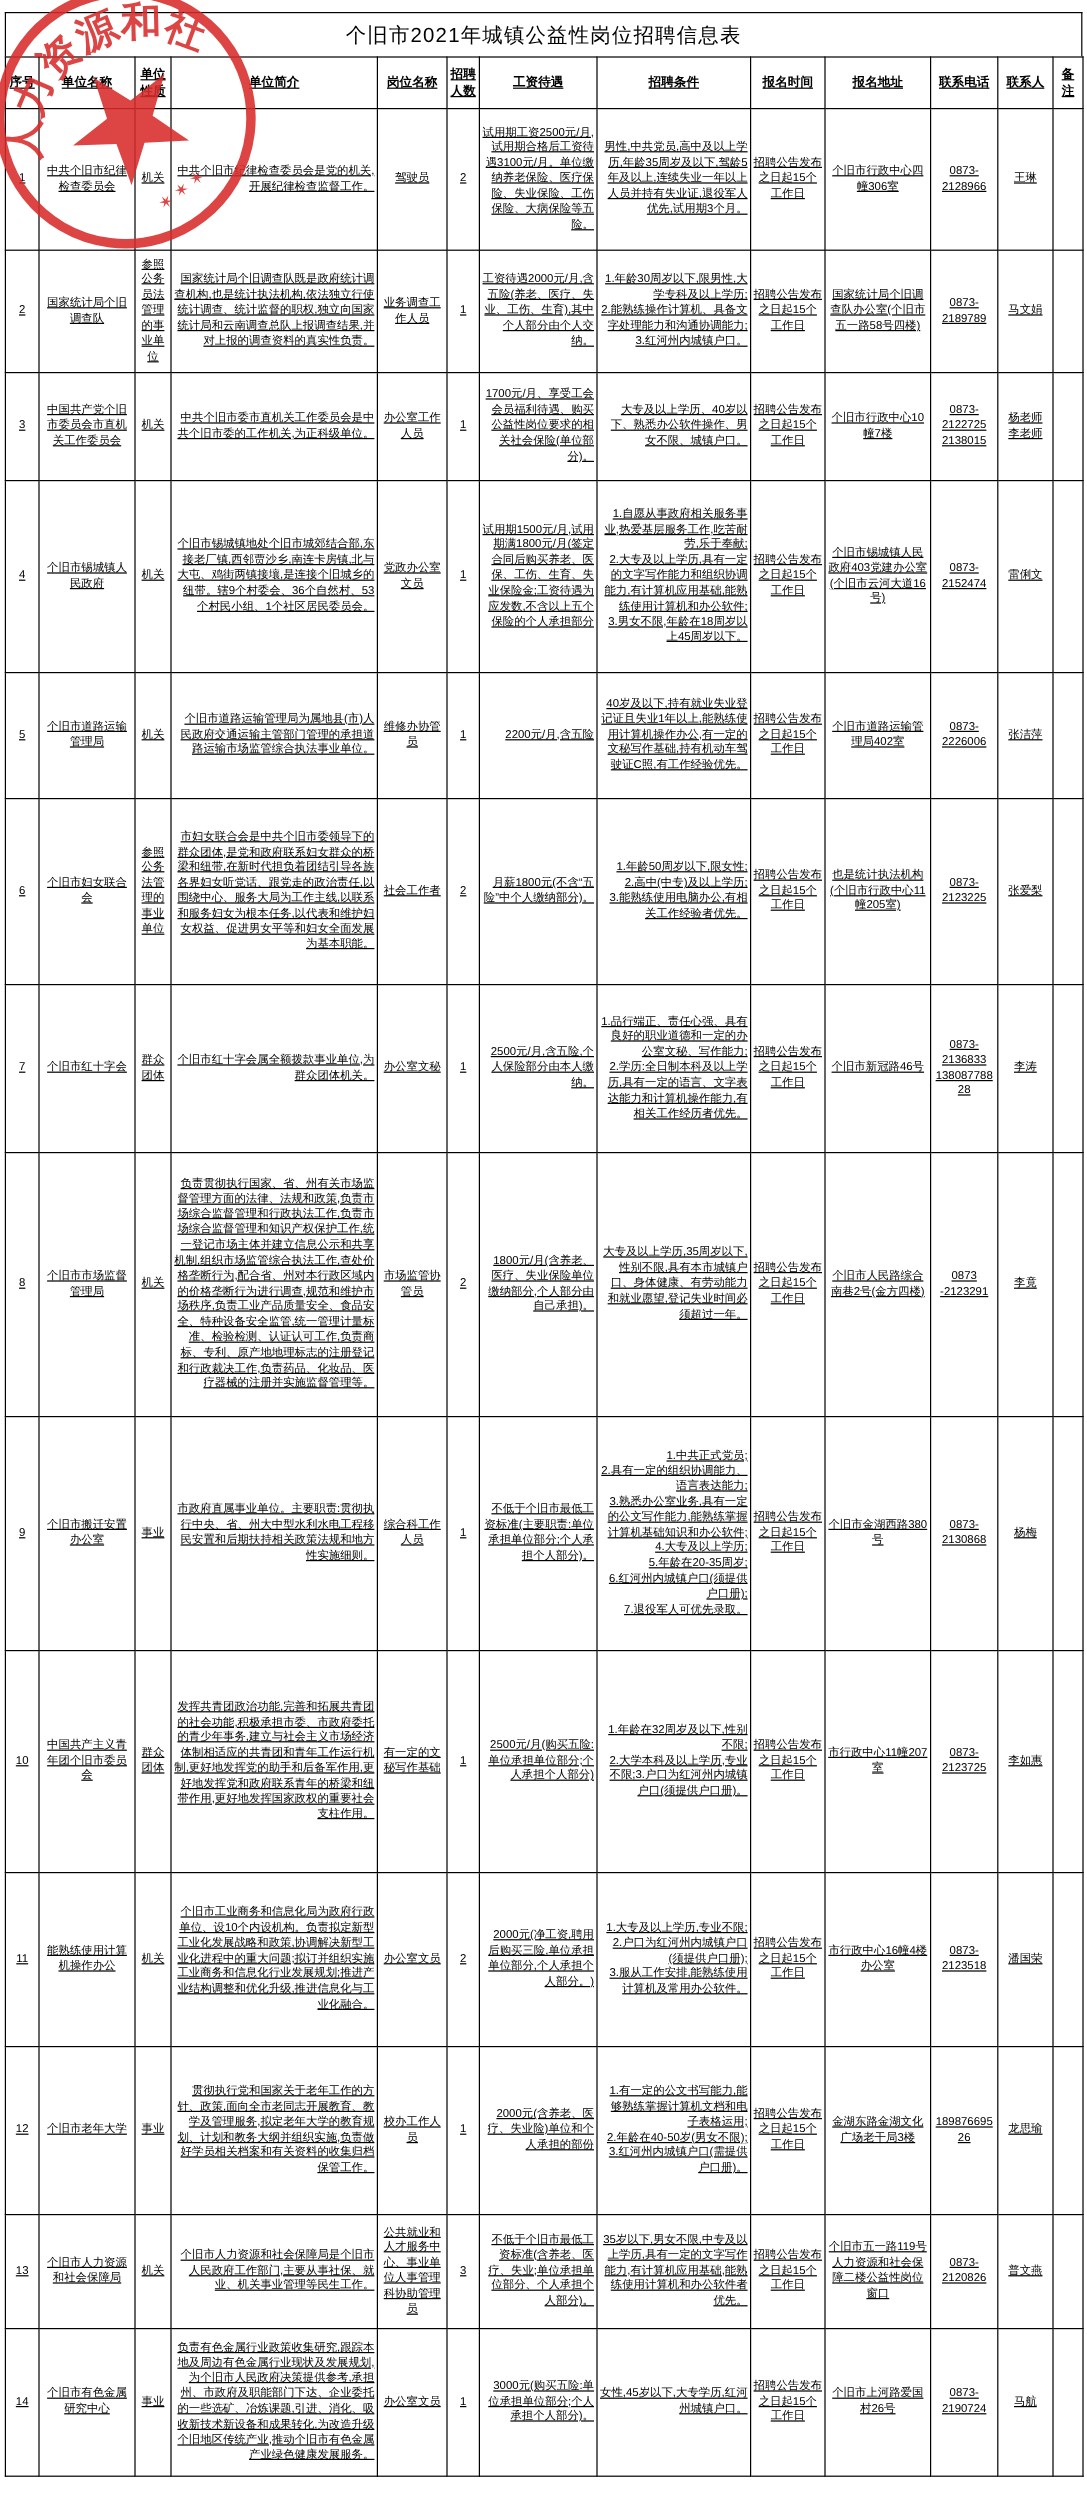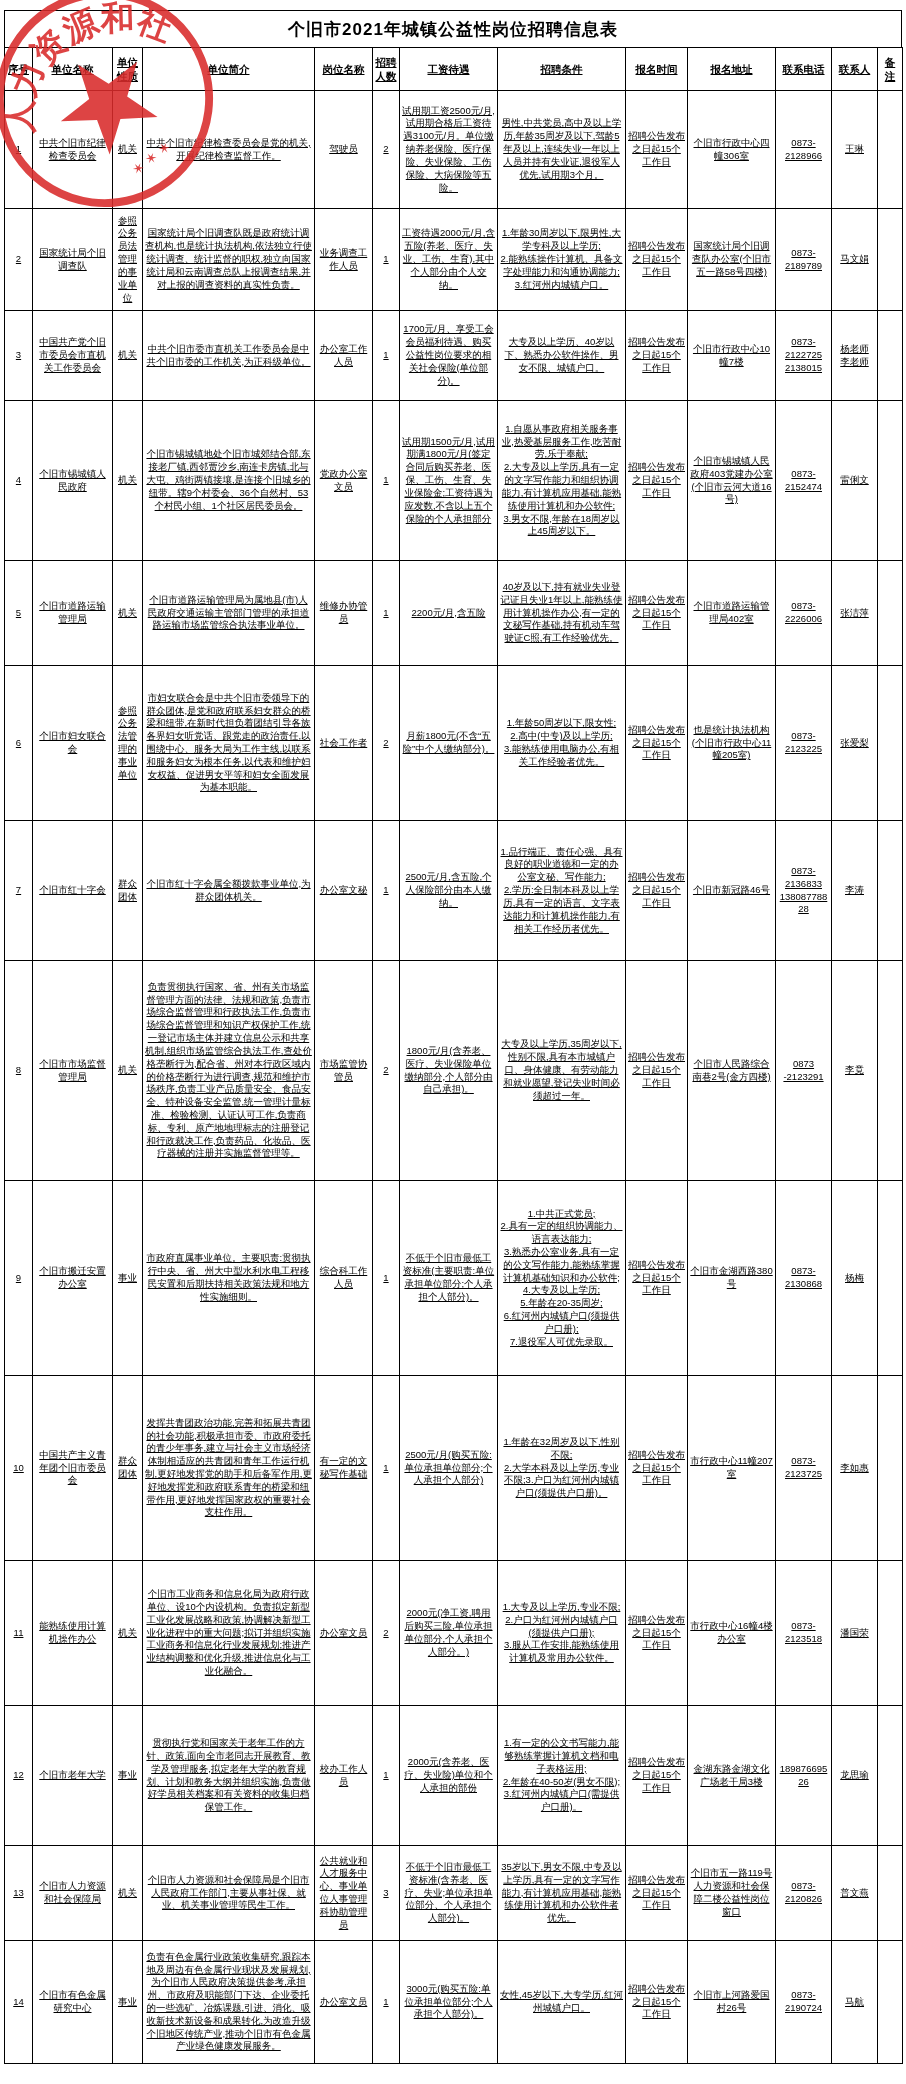"个旧市2021年城镇公益性岗位招聘信息表" .title-row h1 { font-weight: bold -> normal }
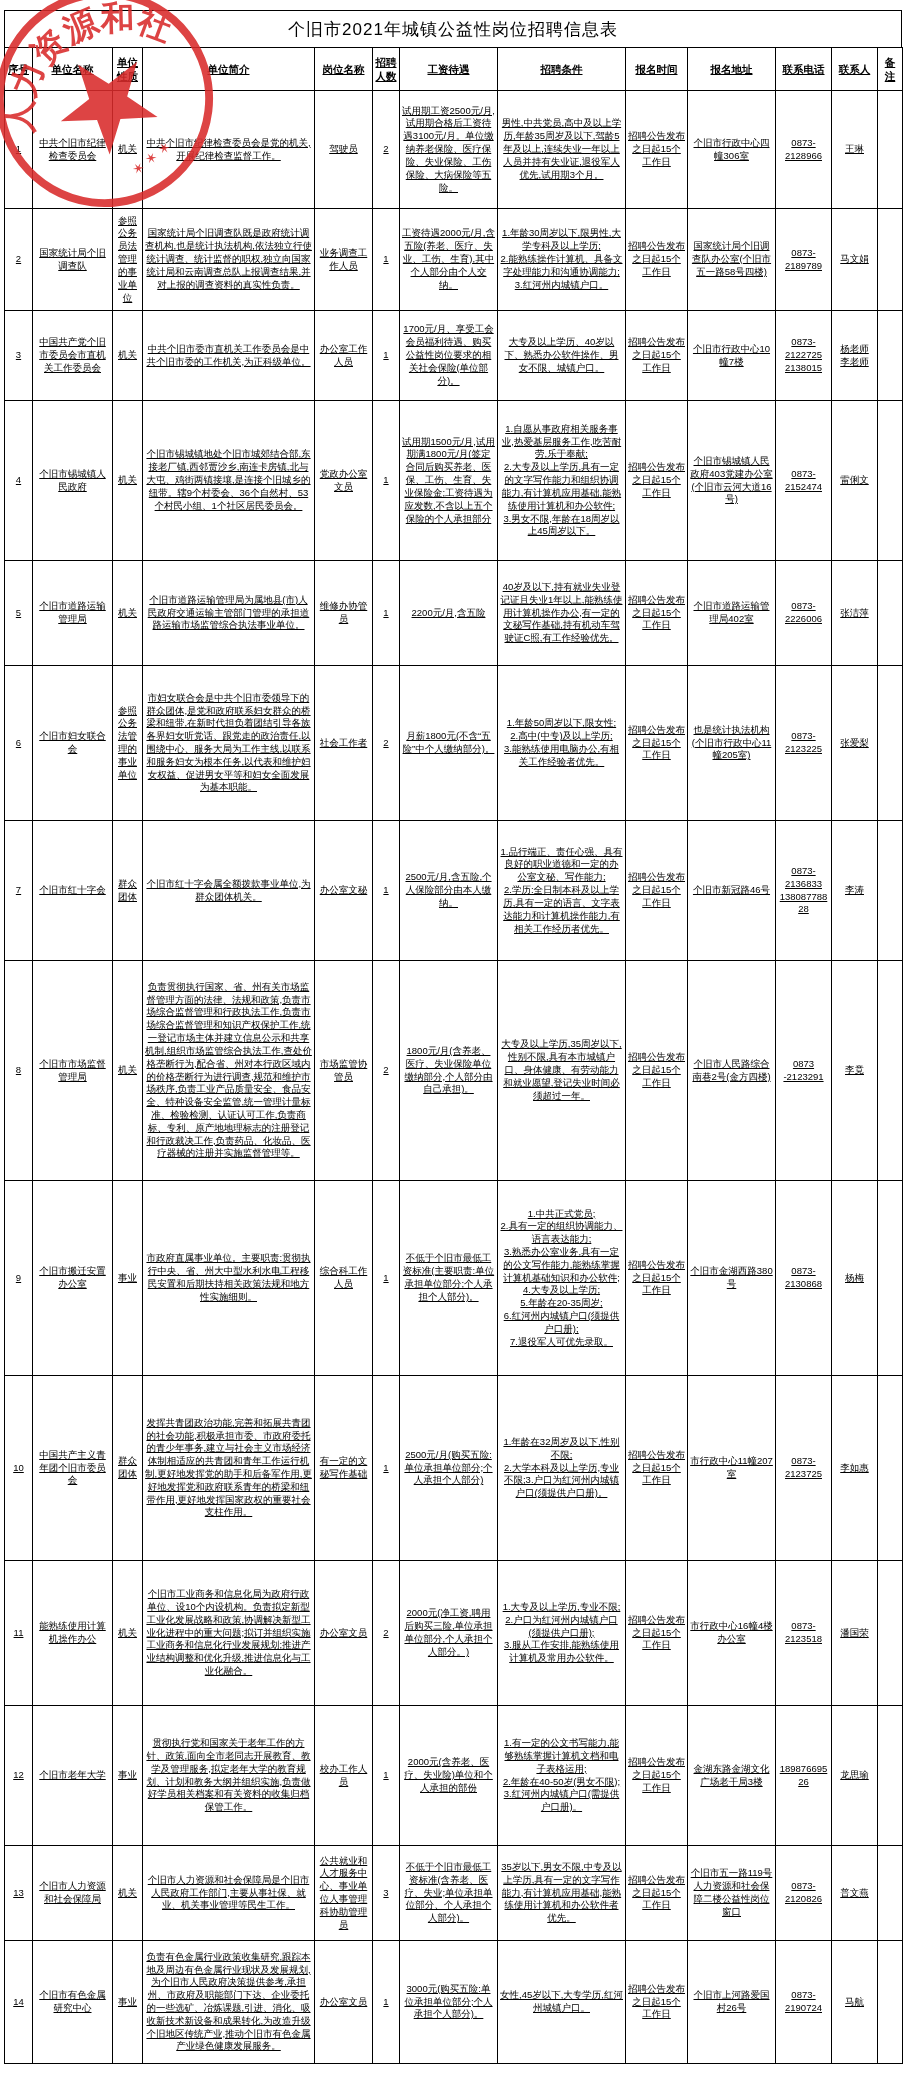"试用期工资2500元/月,试用期合格后工资待遇3100元/月。单位缴纳养老保险、" td.al { text-align: center -> right }
